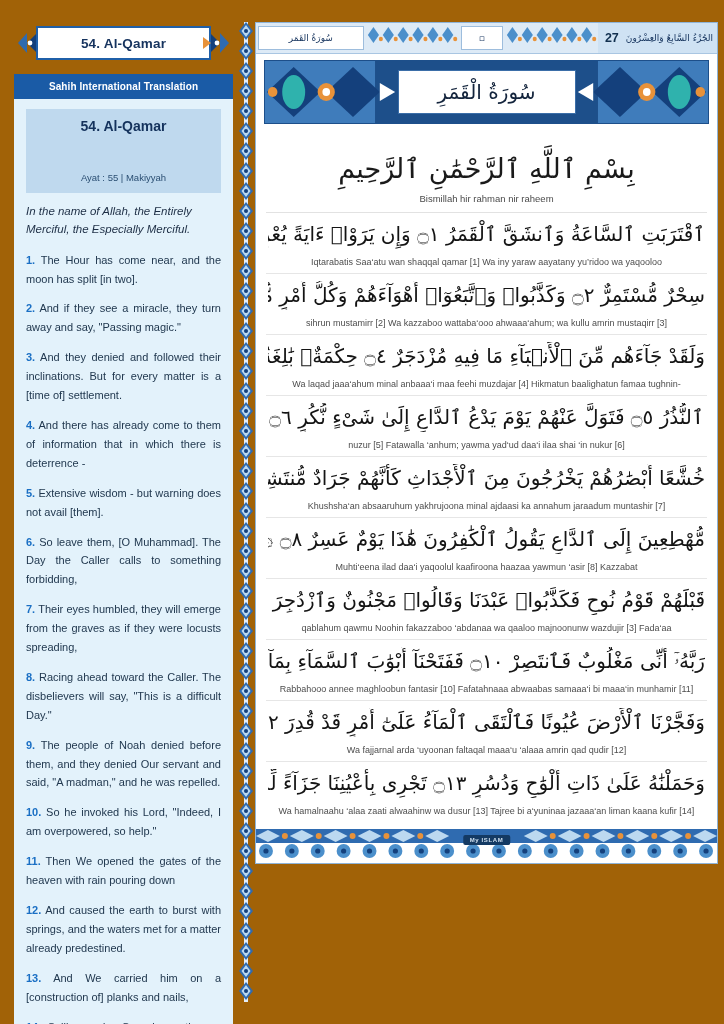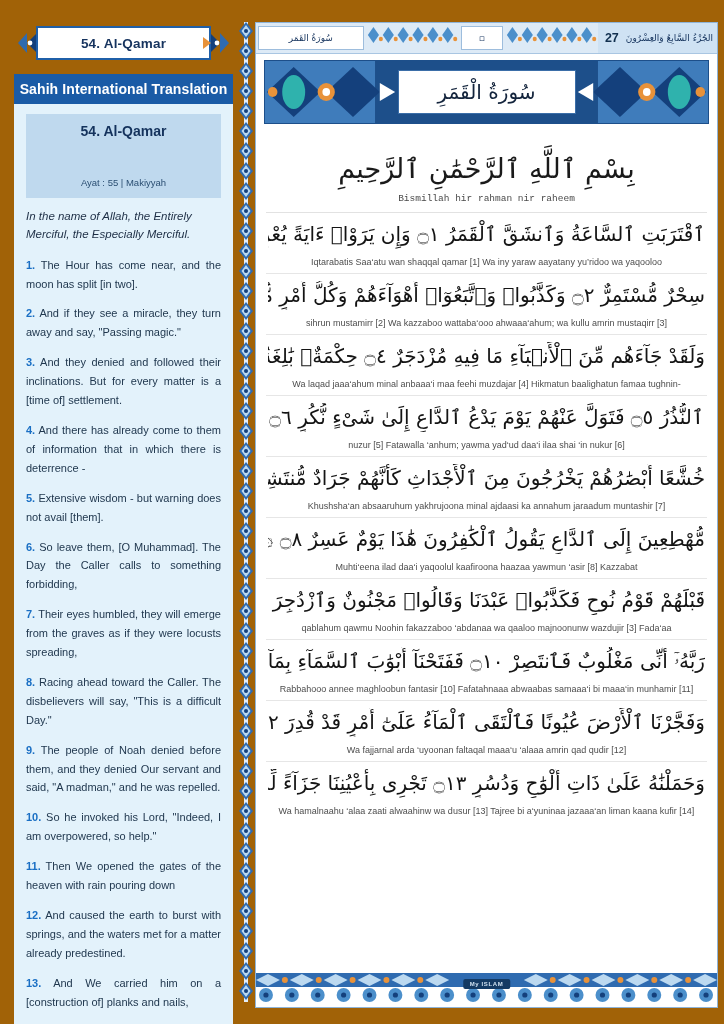"سُورَةُ القَمَر" .mushaf { height: 986px -> 842px }
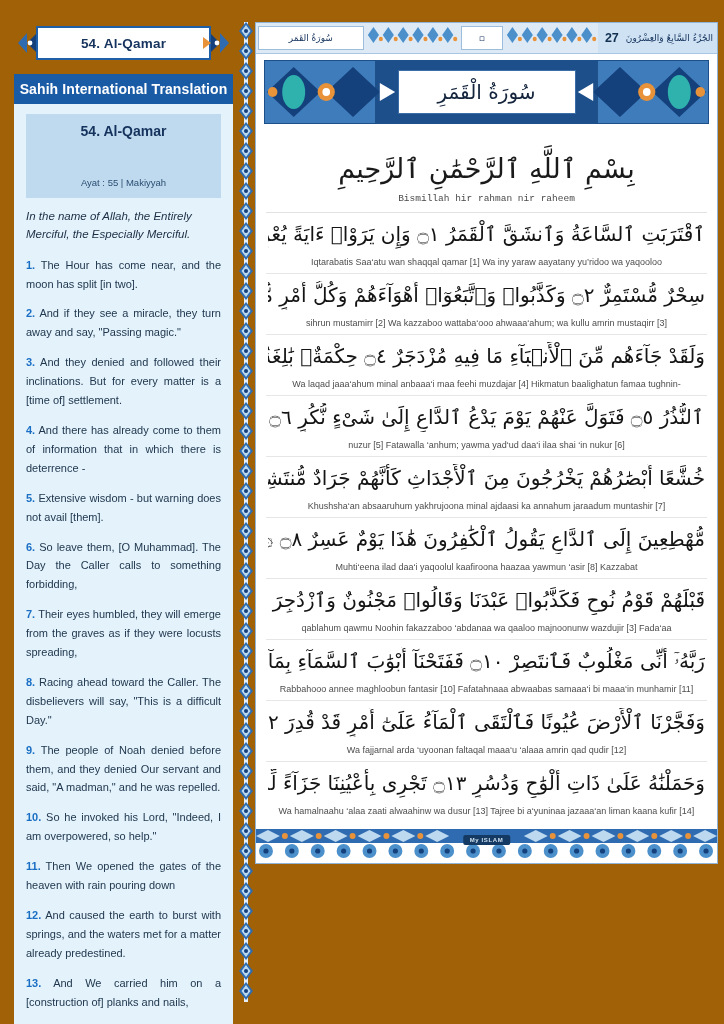"Sahih International Translation" .trans-header { font-size: 14px -> 10px }
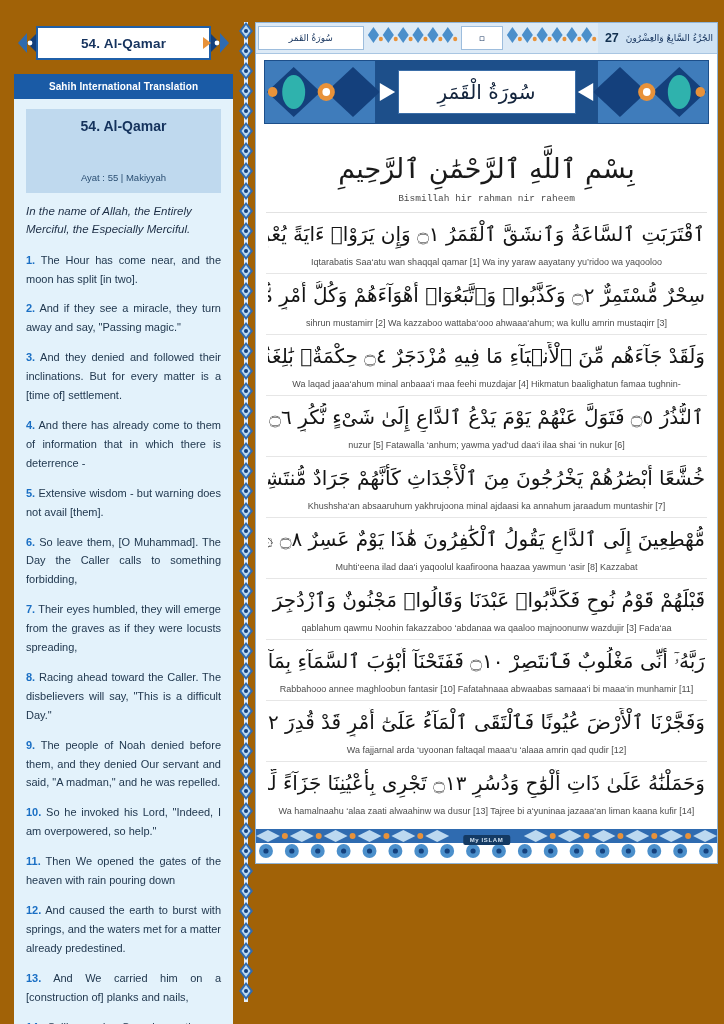"Bismillah hir rahman nir raheem" .bismillah-tl { font-family: Liberation Mono, monospace -> none }
